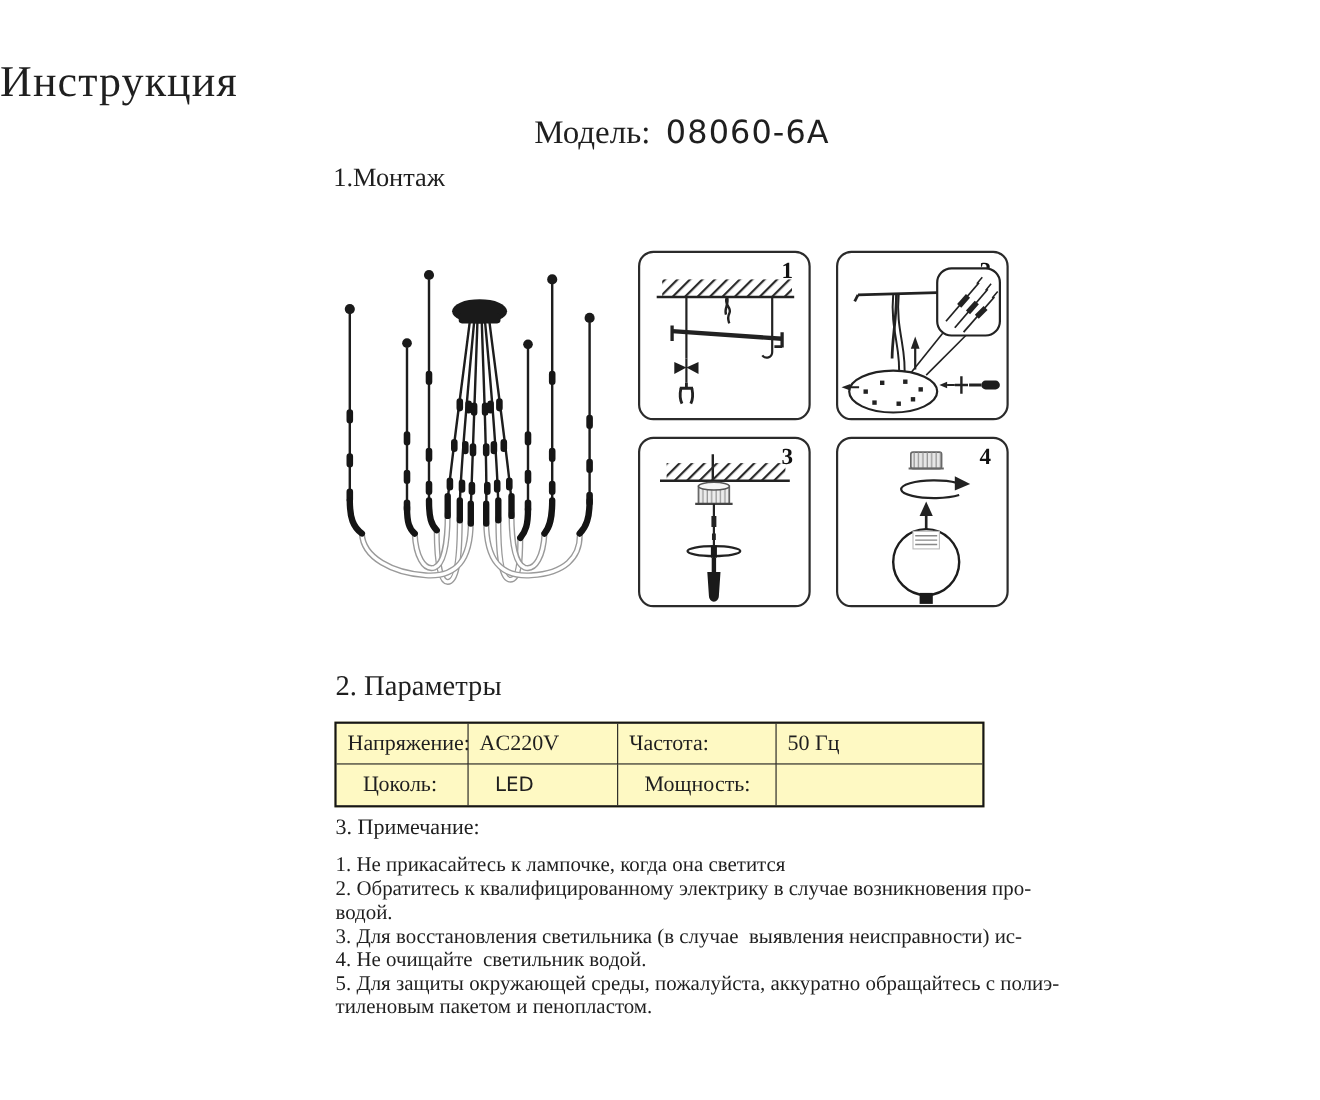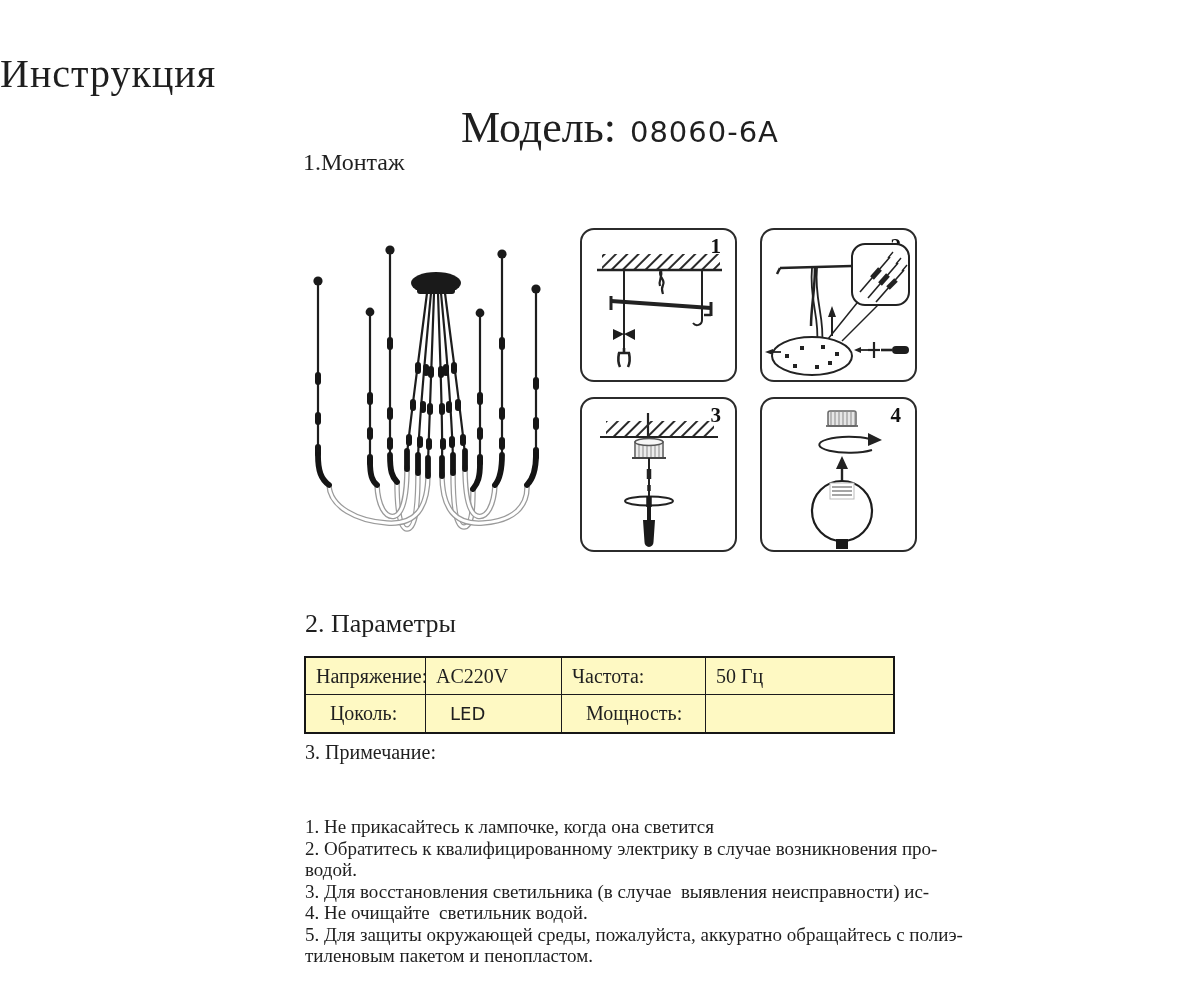"Модель:" .model-label { font-size: 44px -> 30px }
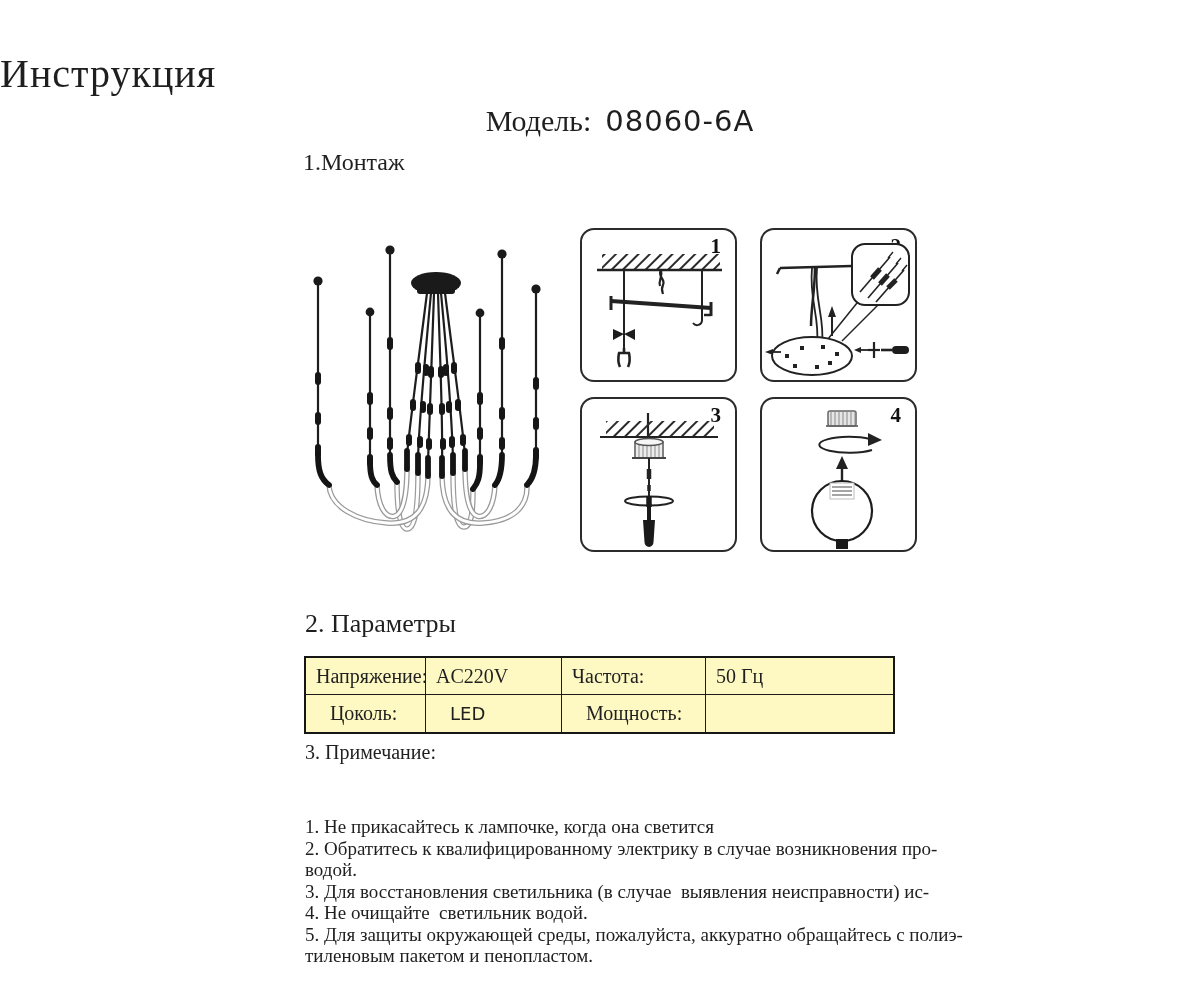"1. Не прикасайтесь к лампочке," .notes { margin-top: 40px -> none }
